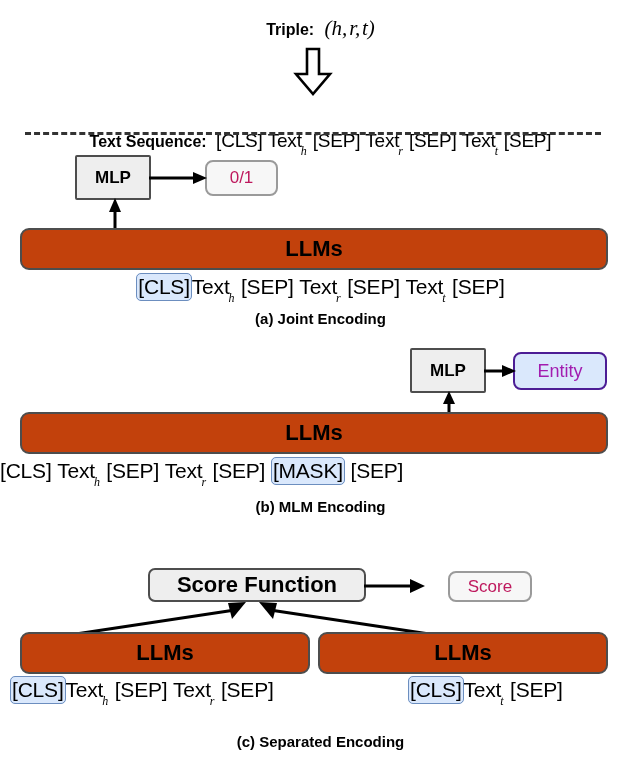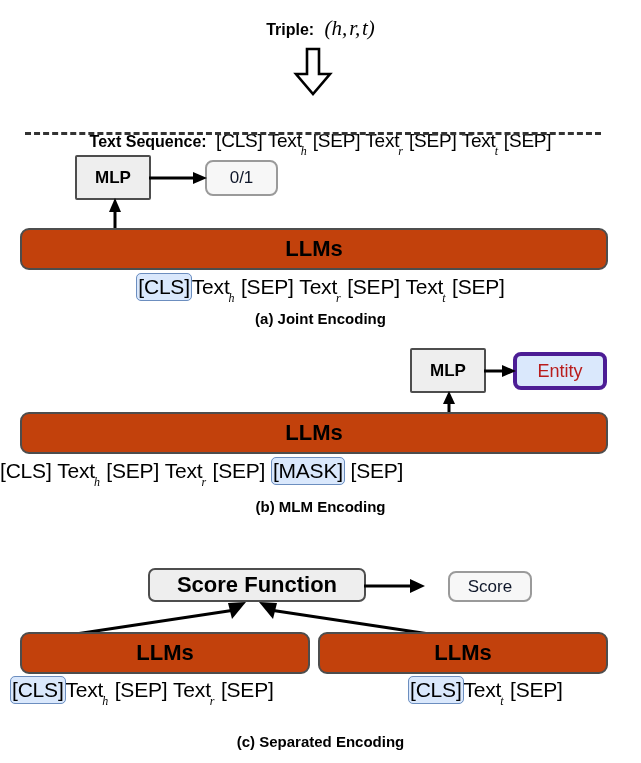"0/1" .out-box-gray { color: #0f172a -> #be185d }
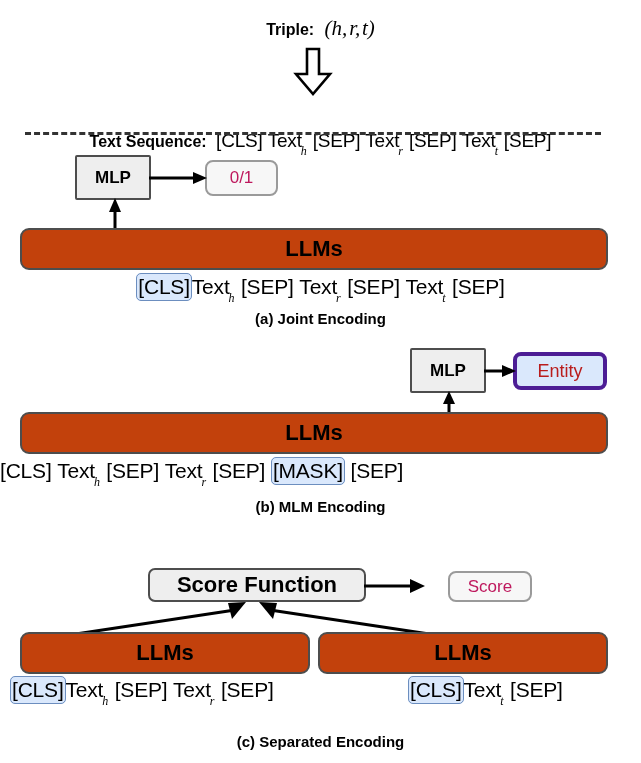"Entity" .out-box-blue { border: 4px solid #4c1d95 -> 2px solid #4c1d95; color: #b91c1c -> #a21caf }
